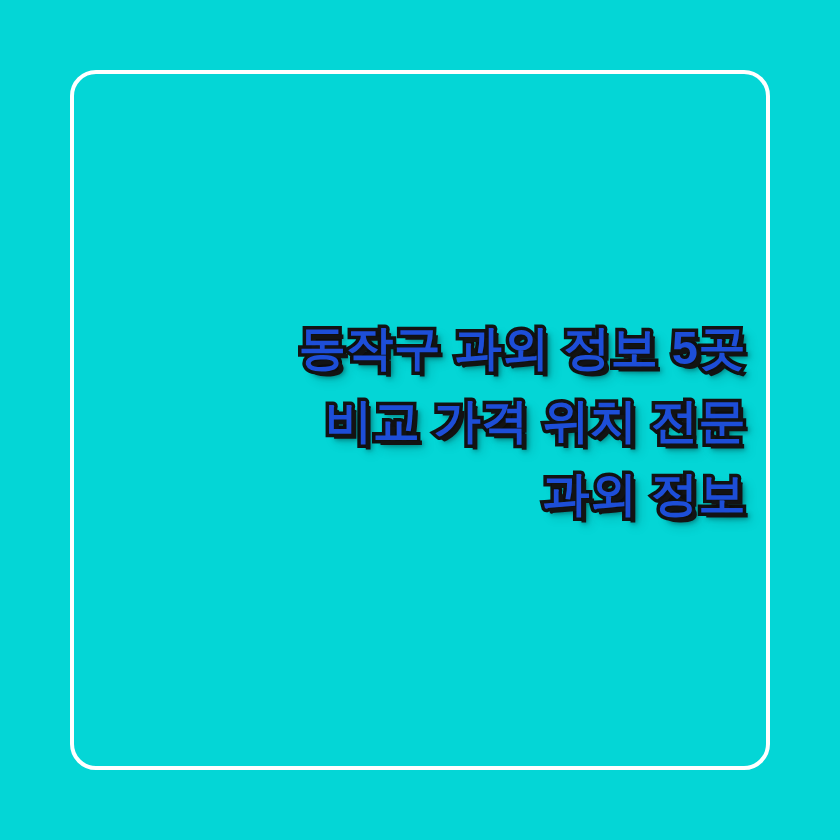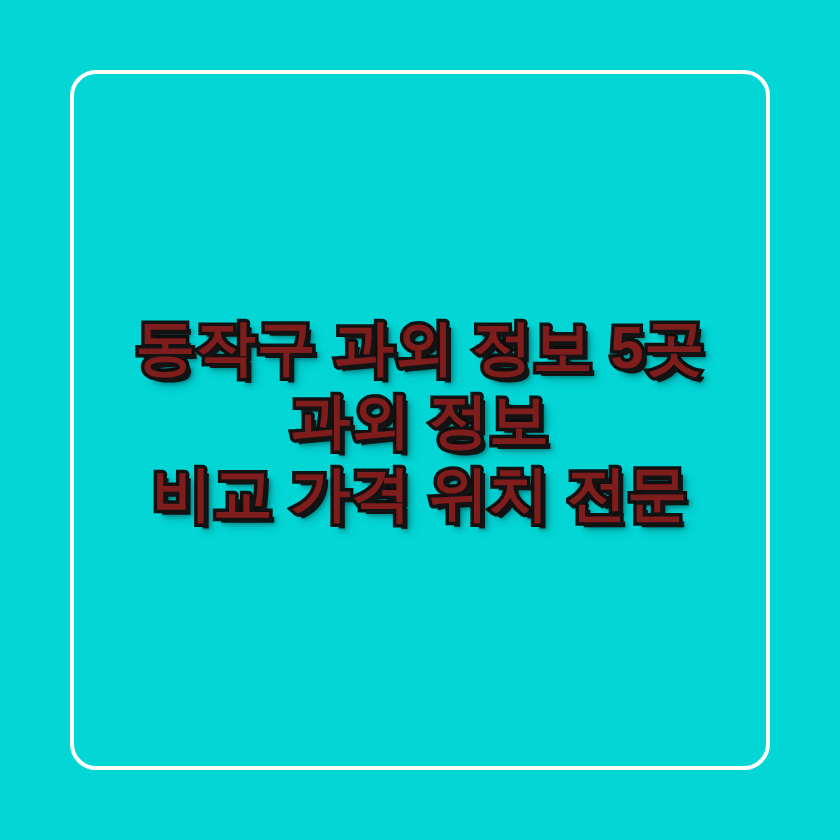"동작구 과외 정보 5곳" .headline-line { color: #7f1d1d -> #1d4ed8; font-size: 60px -> 47px; text-align: center -> right }
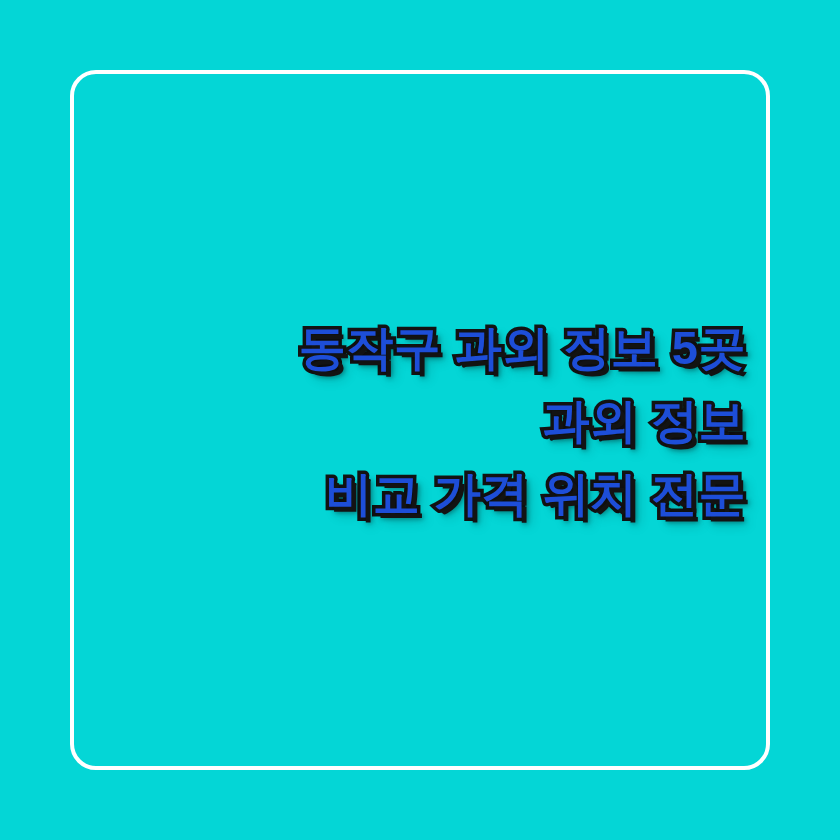"과외 정보" span.headline-line { order: before "비교 가격 위치 전문" -> after "비교 가격 위치 전문" }
